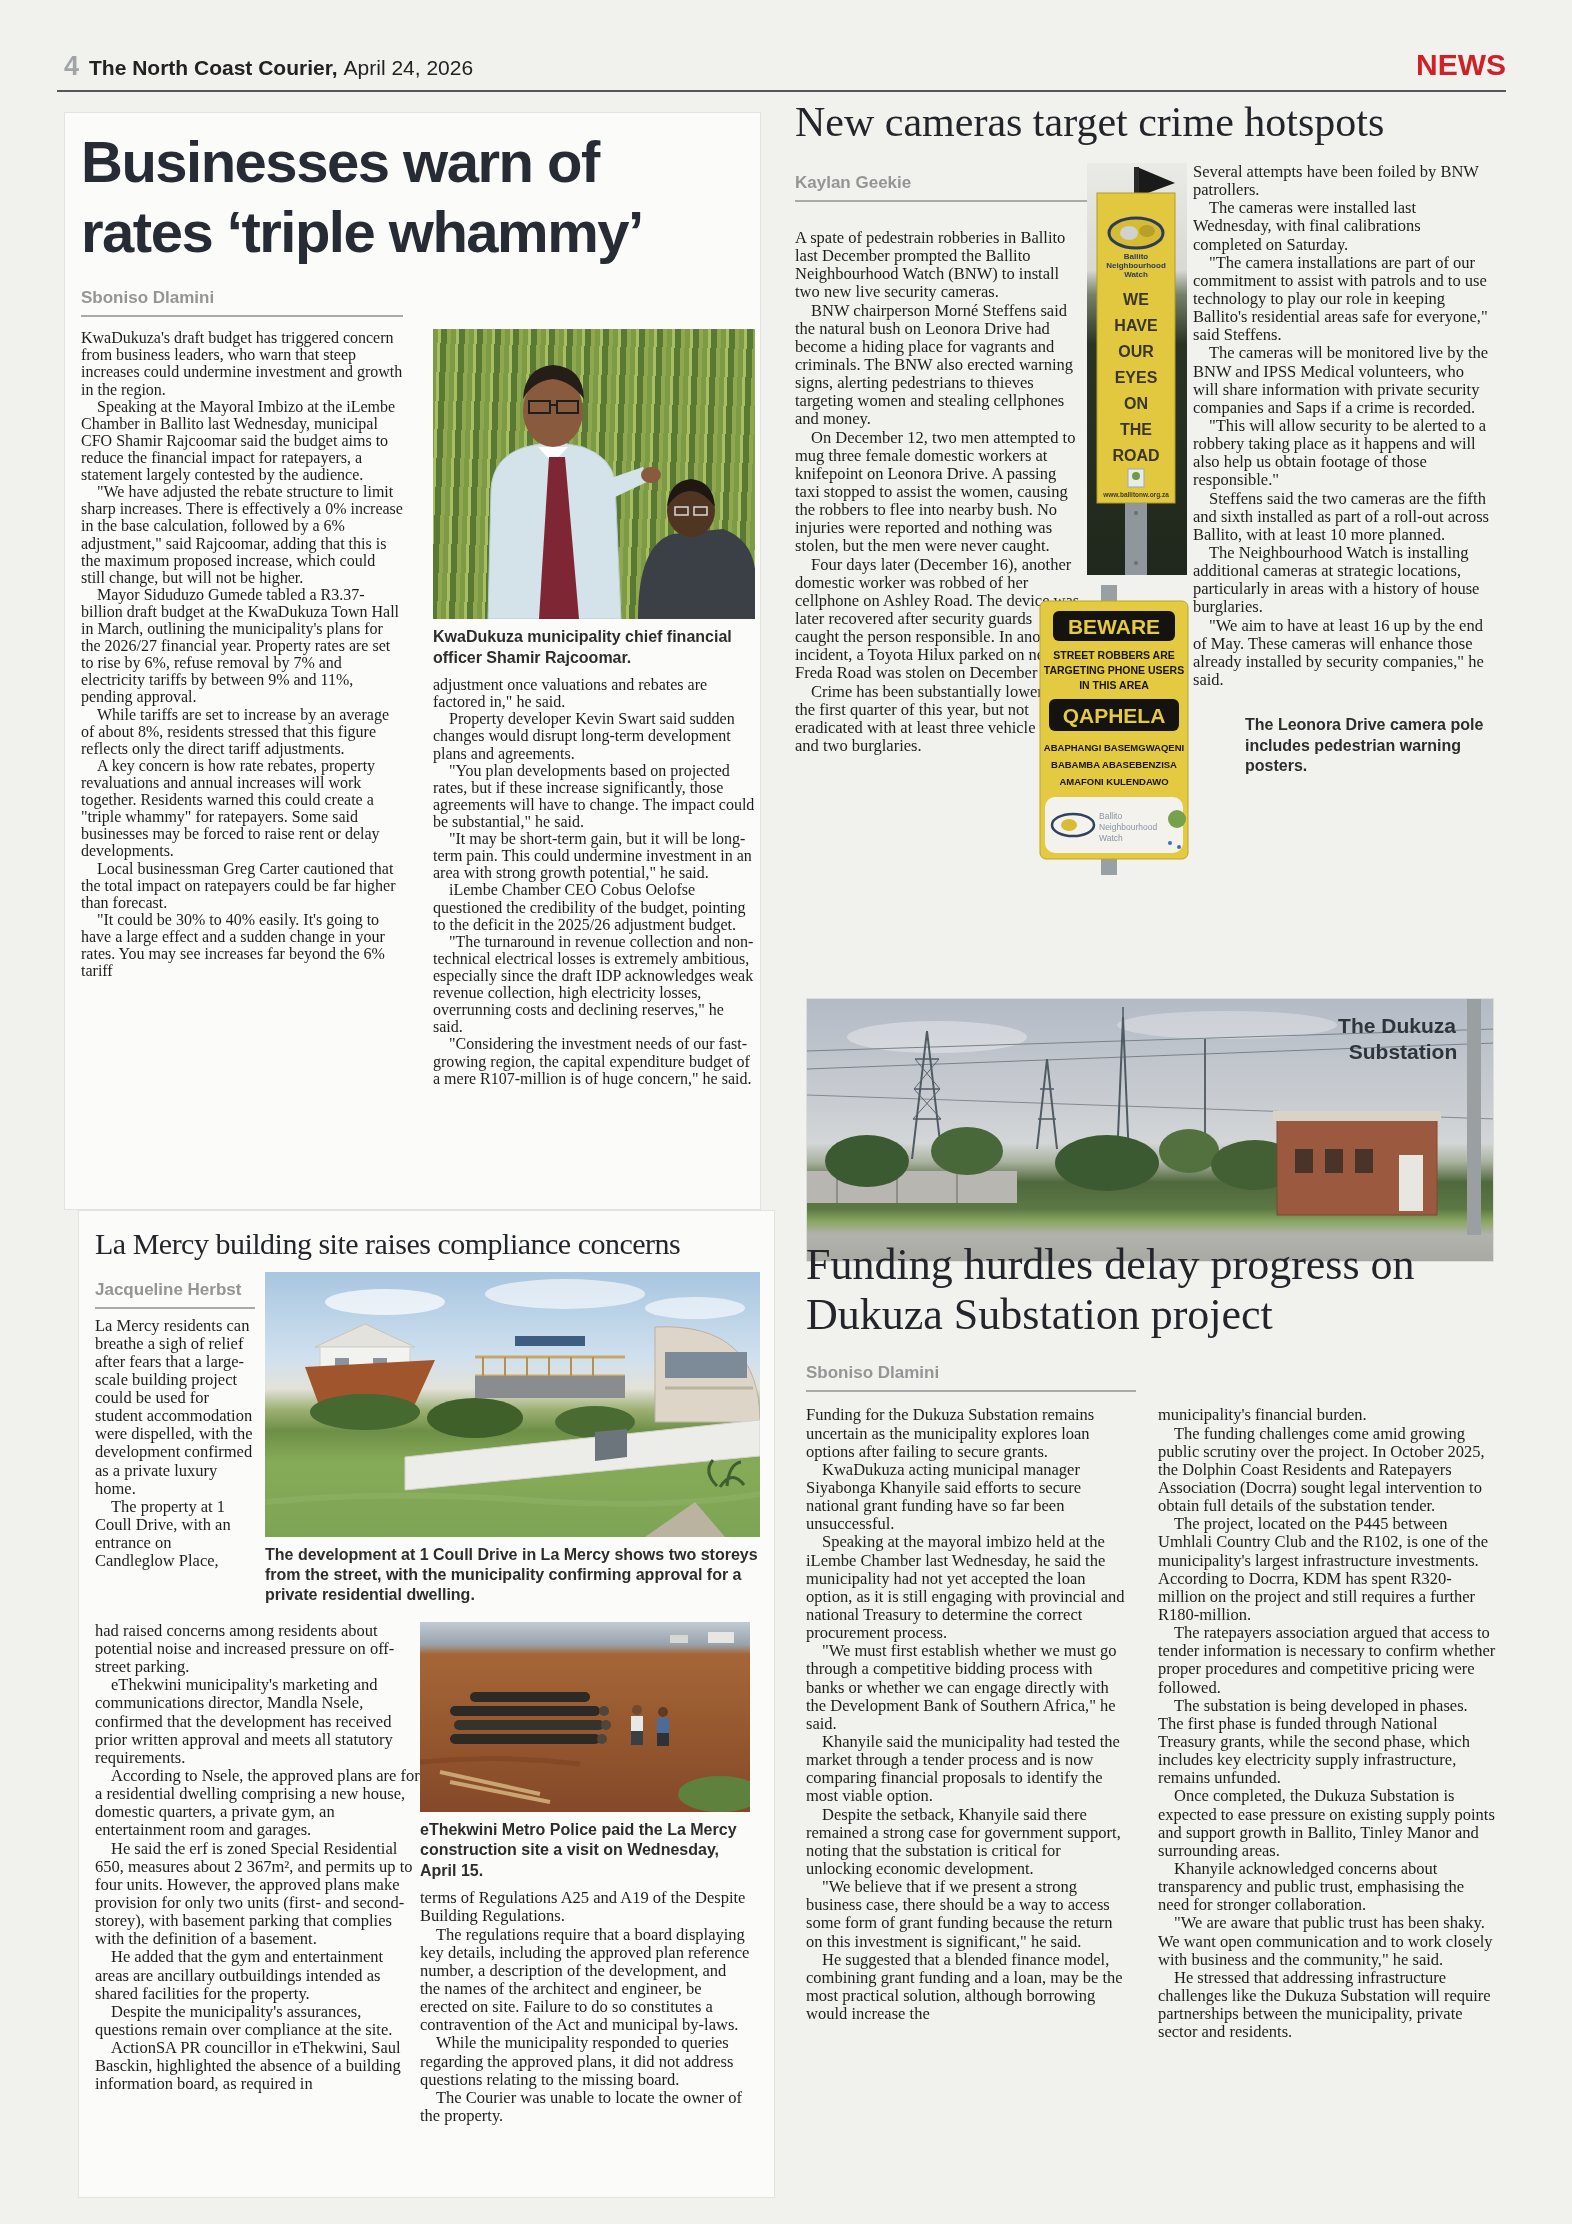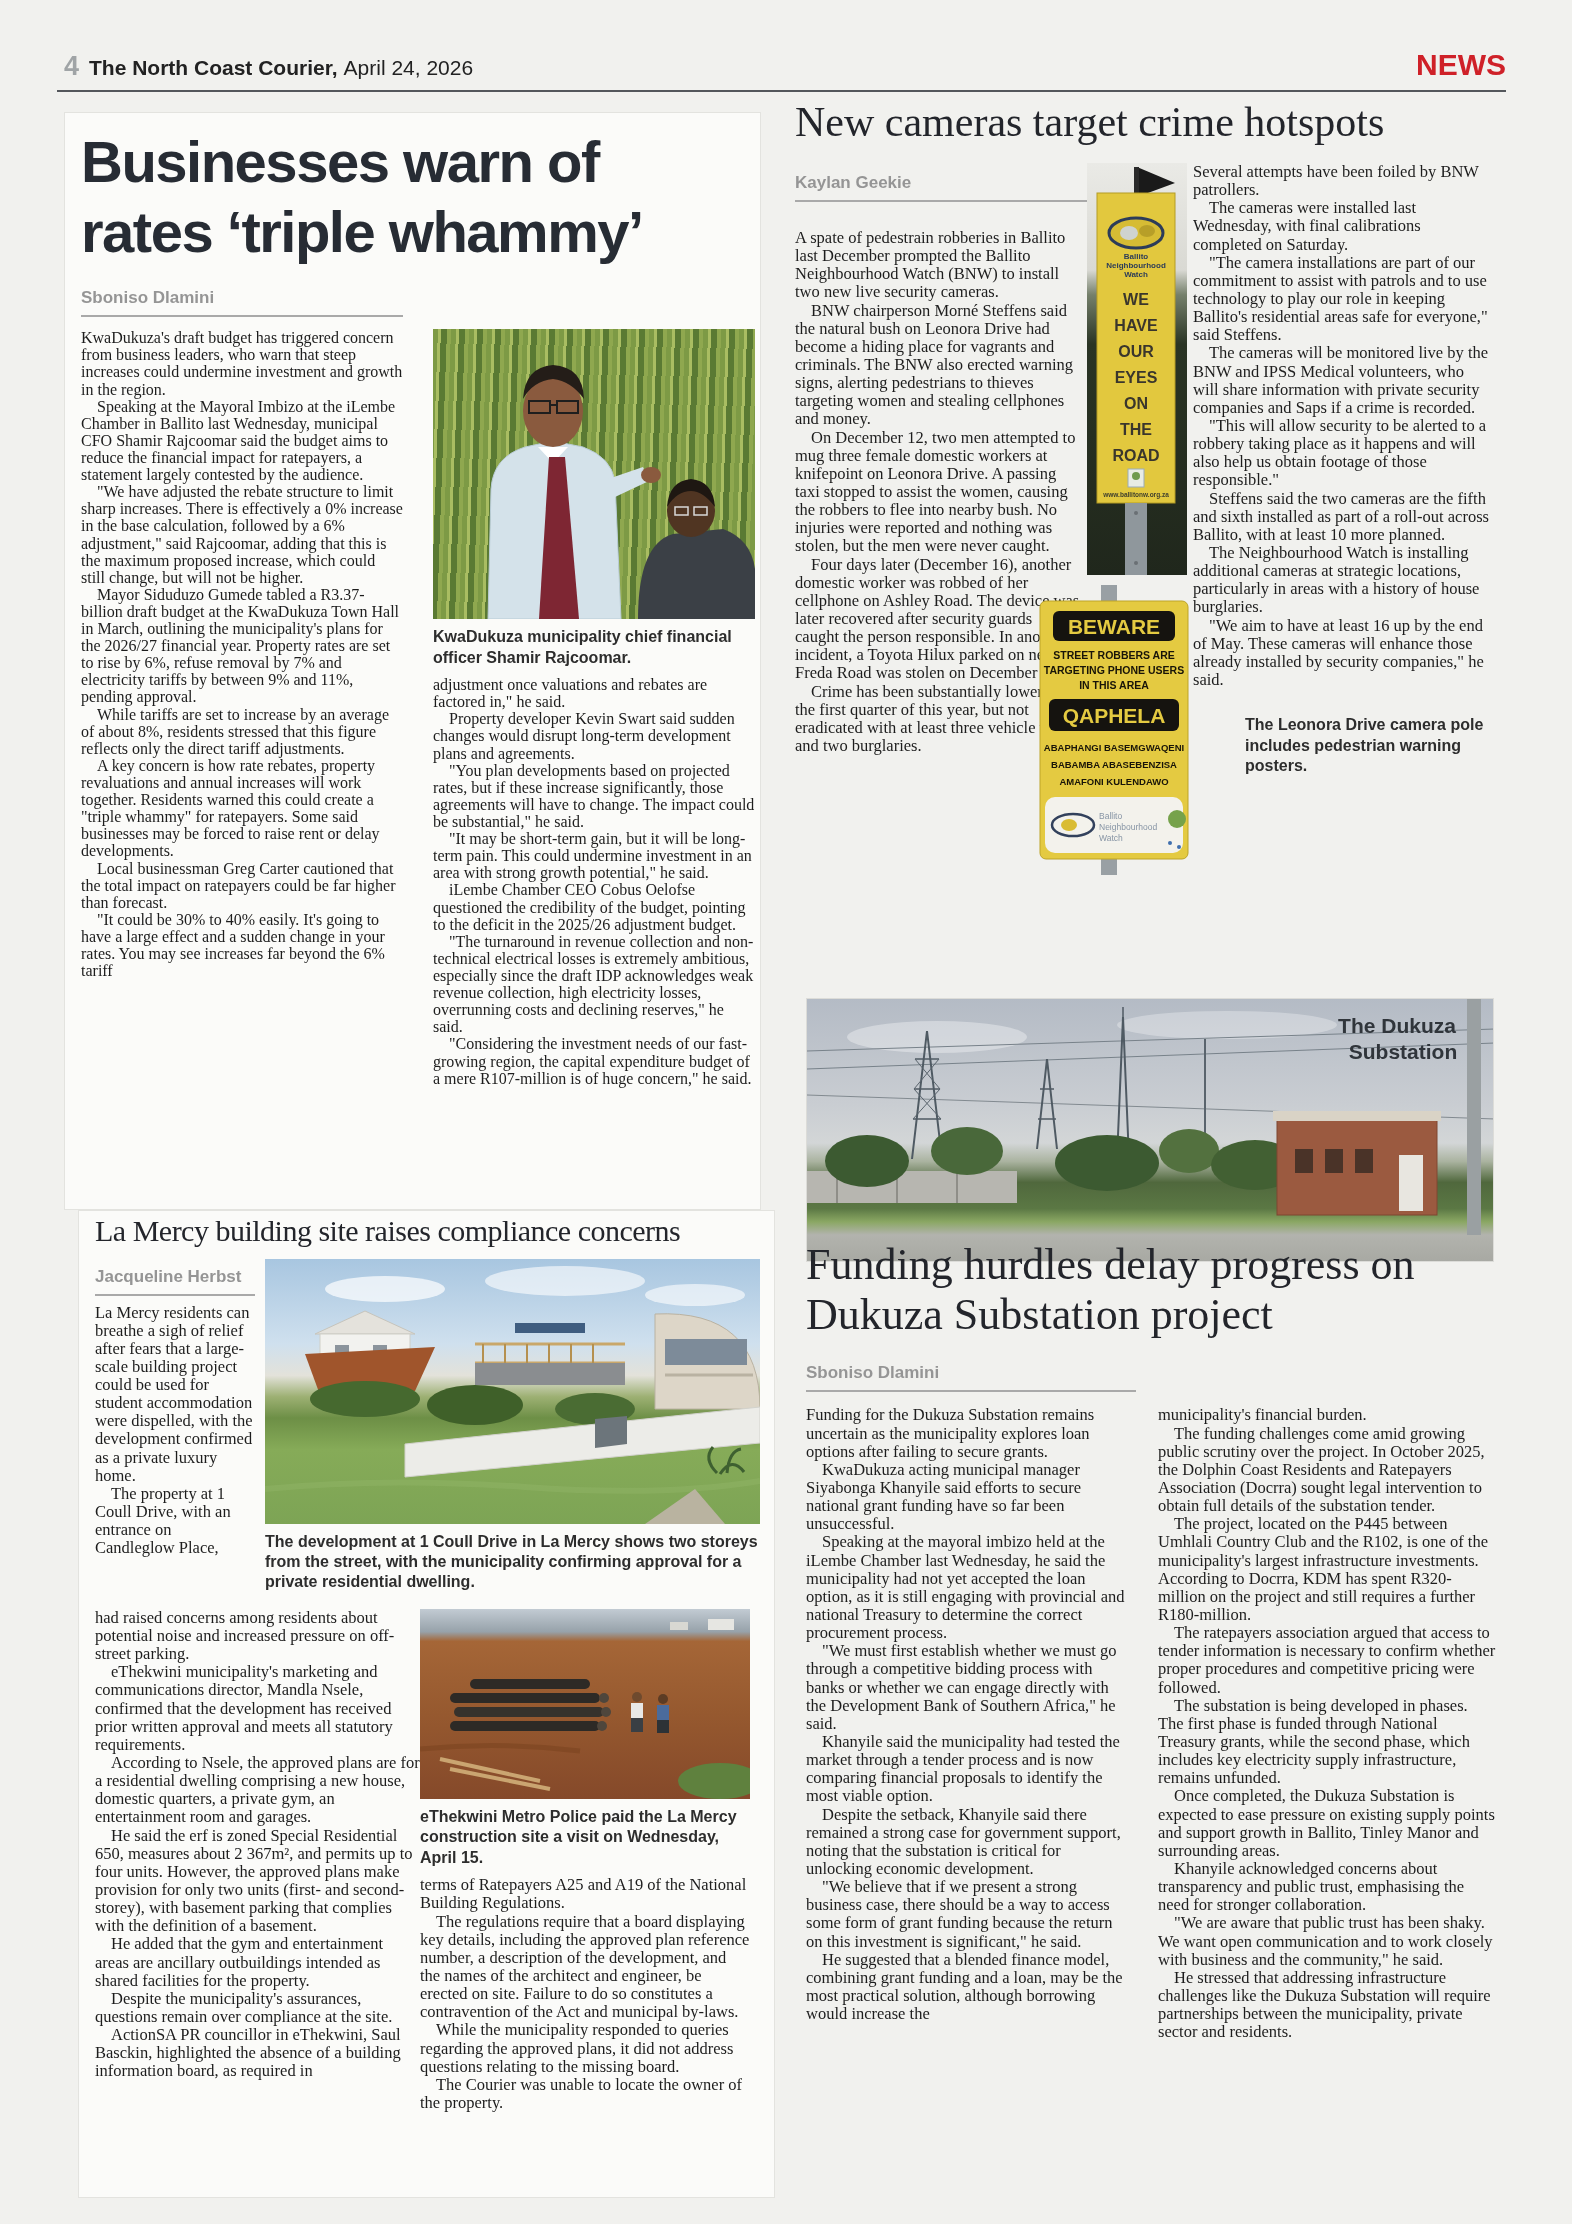"La Mercy building site raises" .art3 { padding: 3px 16px -> 16px 16px }
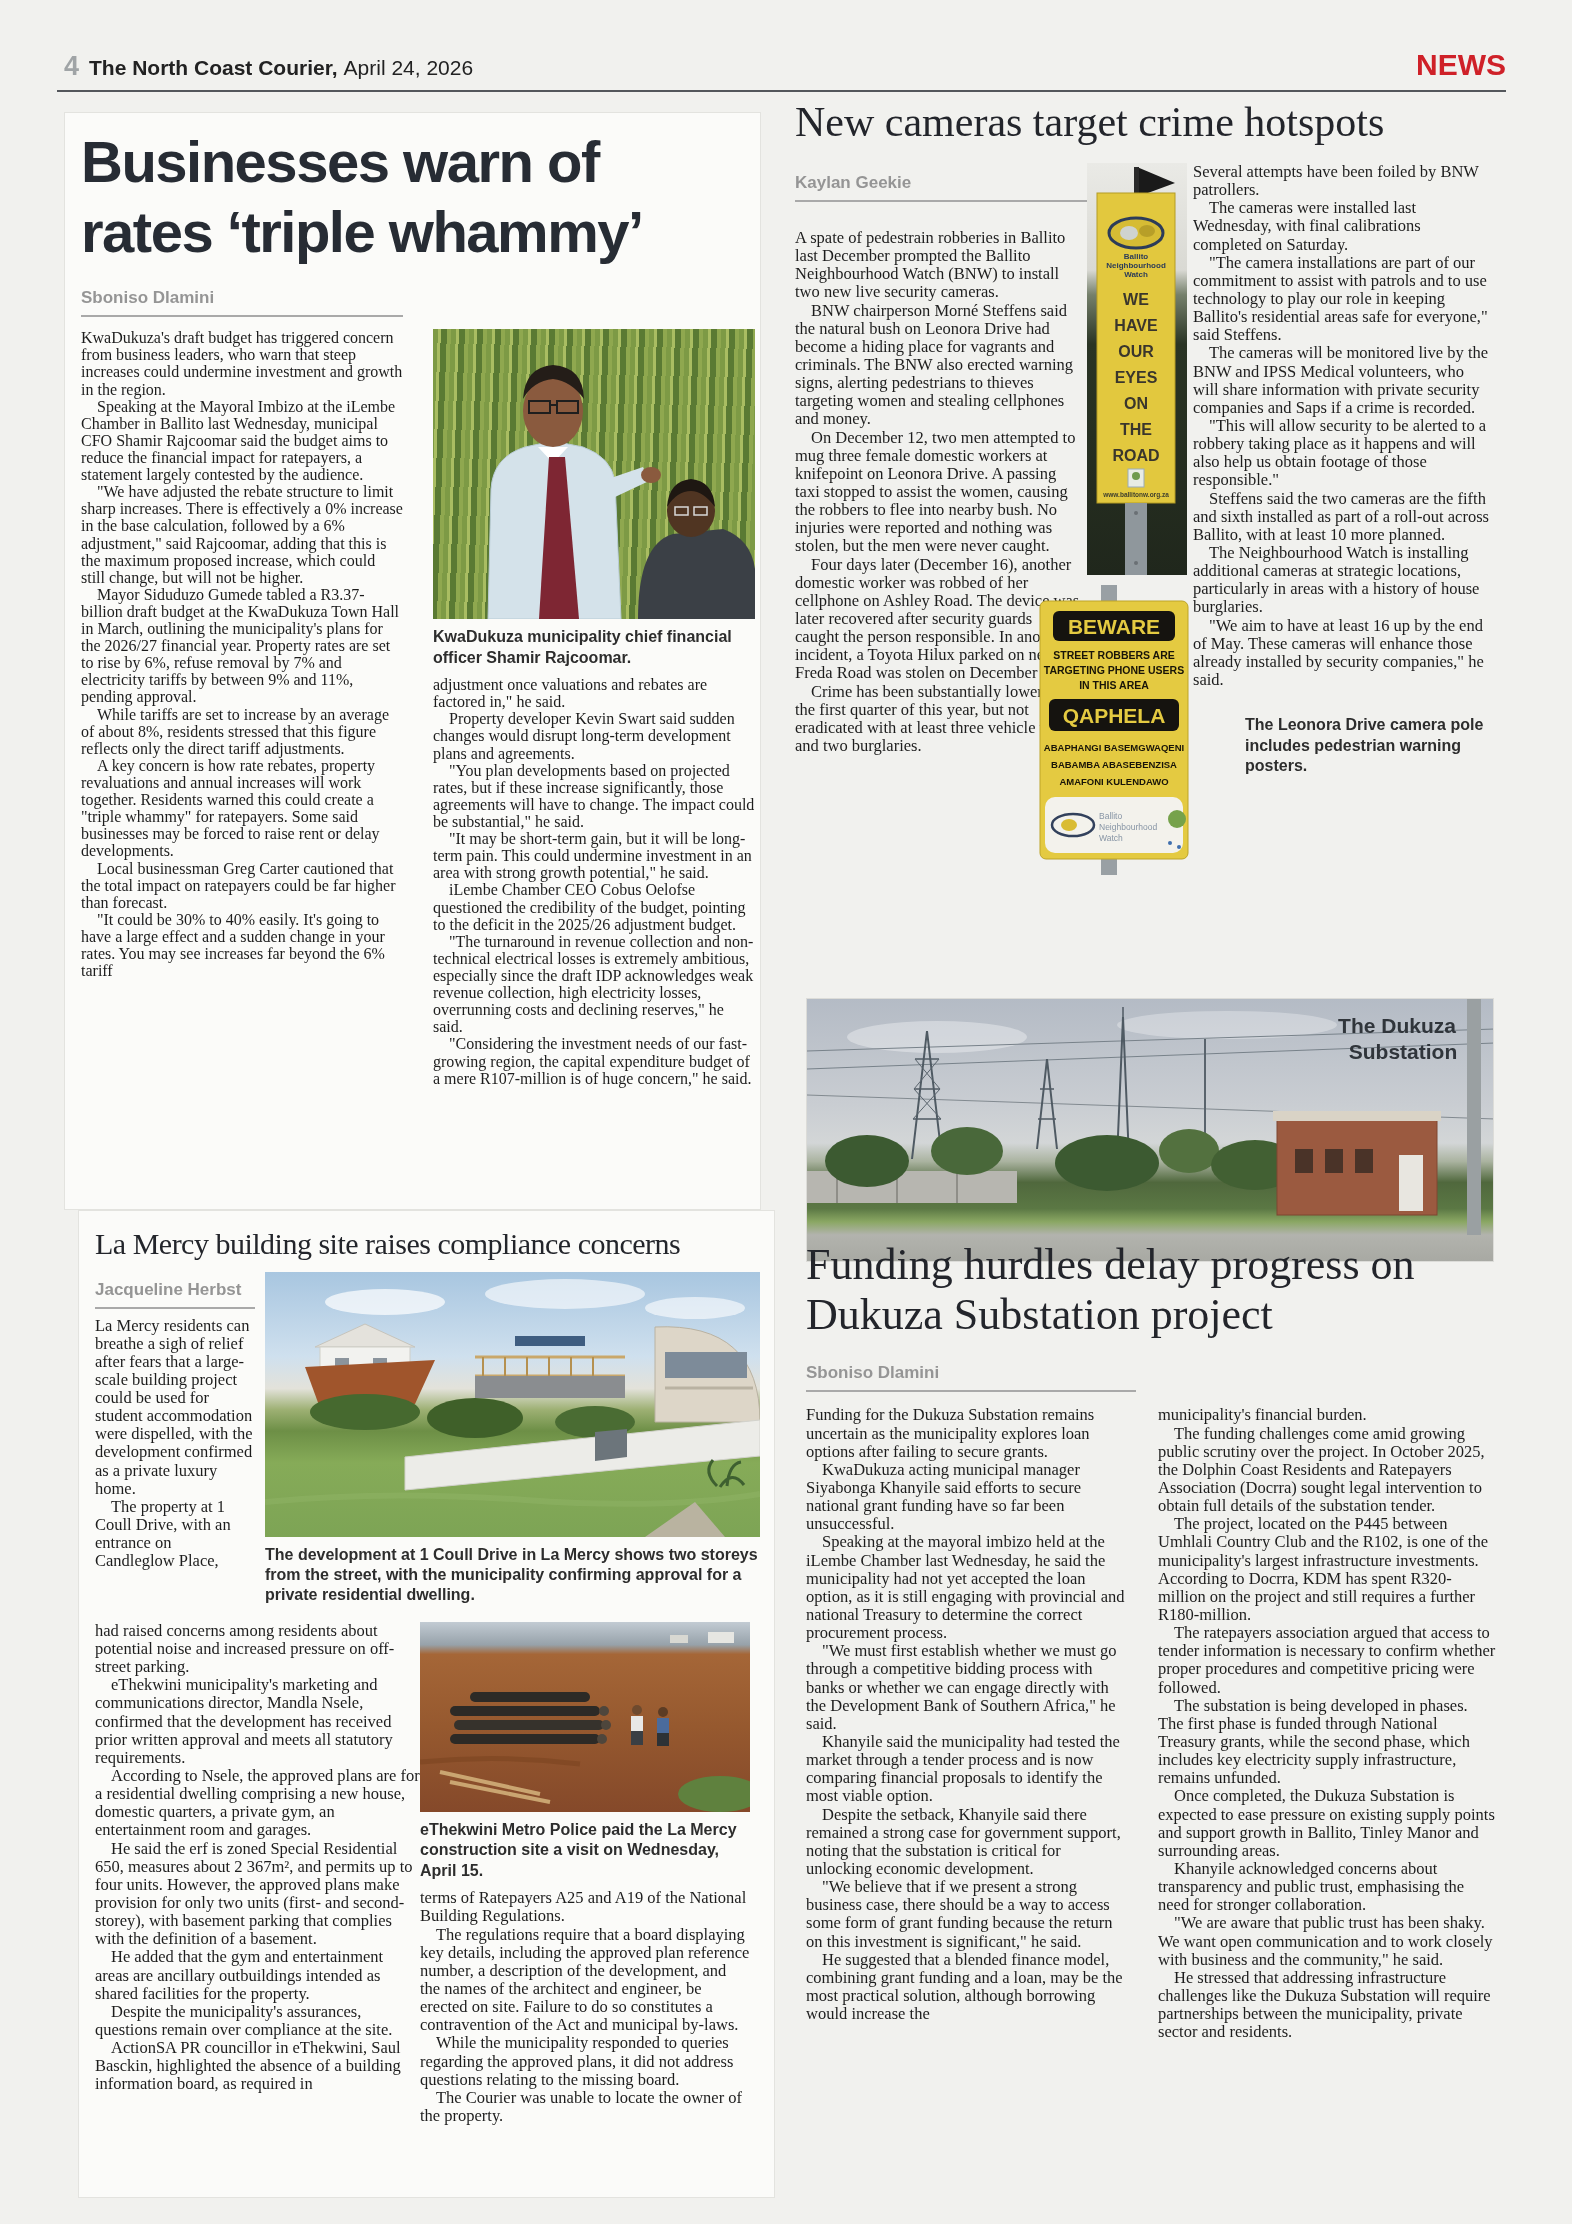"terms of Ratepayers A25 and" p { text: Ratepayers A25 and A19 of the National -> Regulations A25 and A19 of the Despite }
